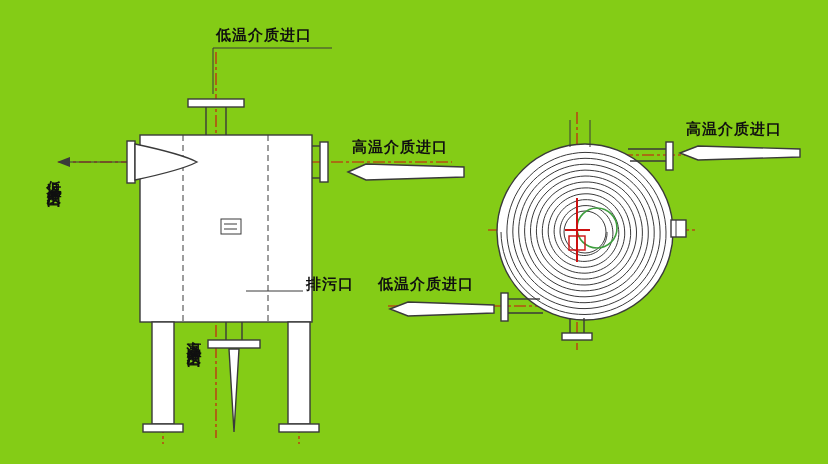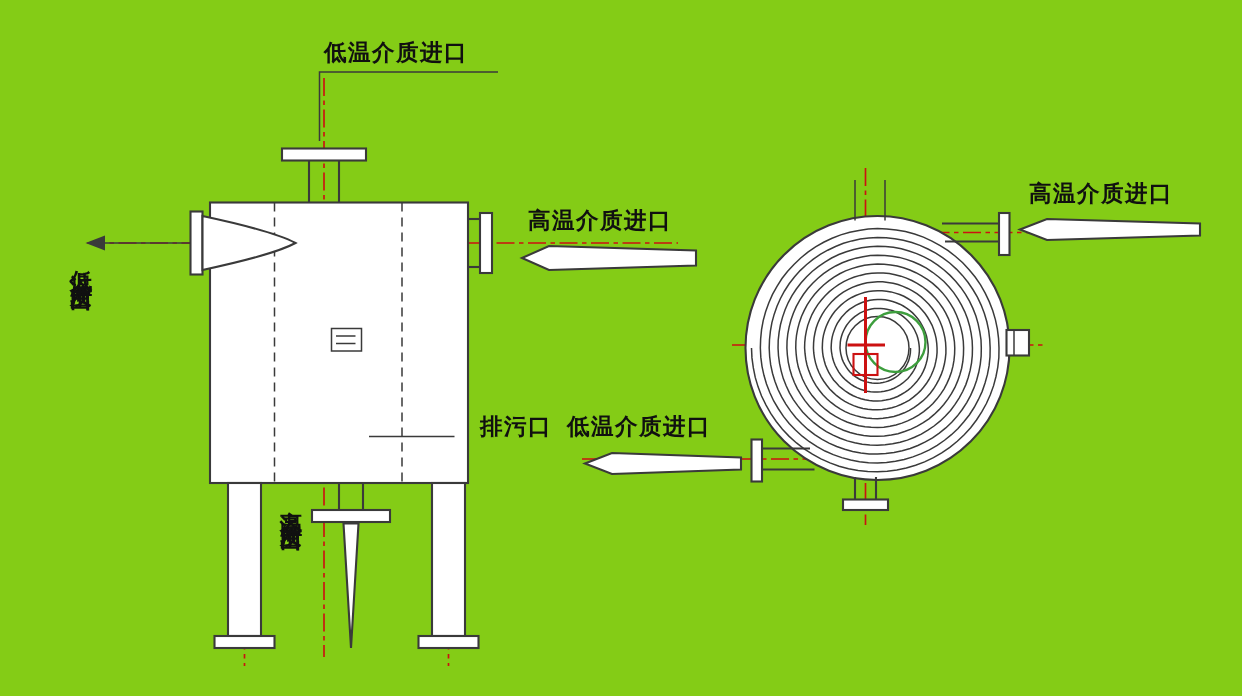"排污口" div.label { left: 320px -> 306px }
